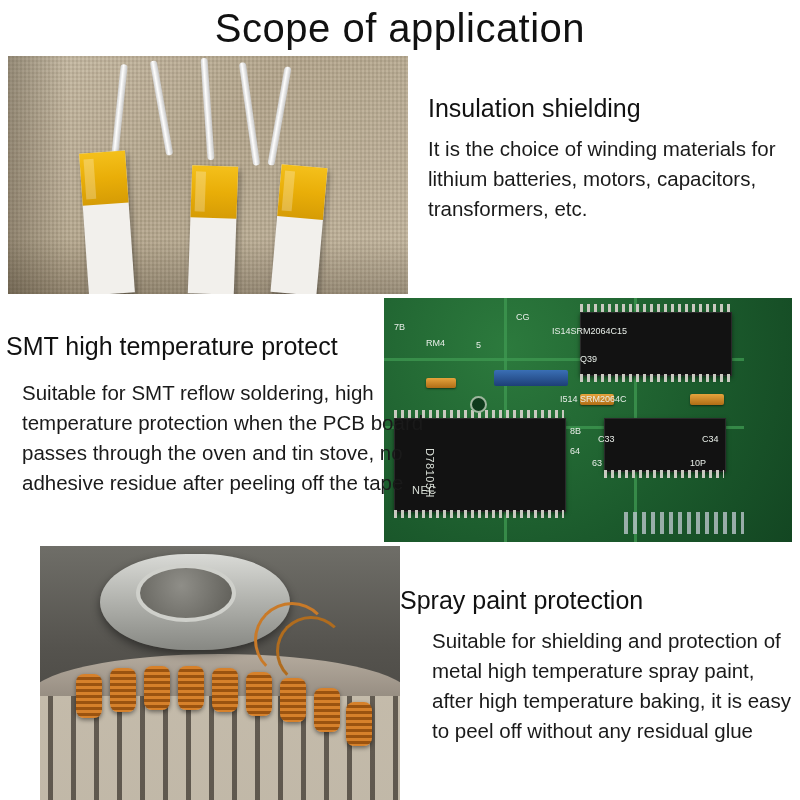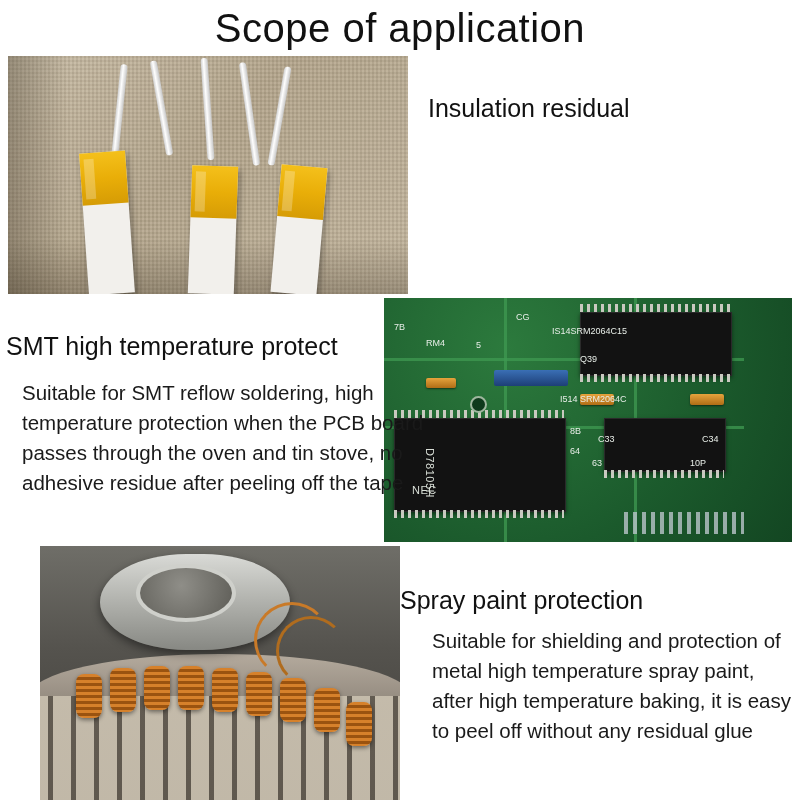"Insulation residual" div.heading { text: residual -> shielding }
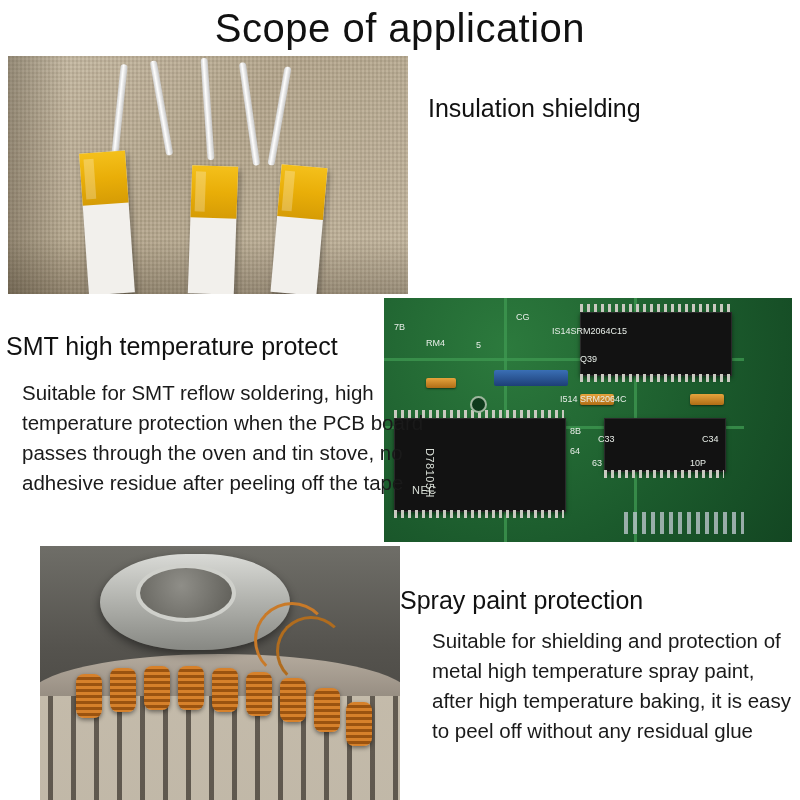"It is the choice of" div.body-text { html: none -> <div>It is the choice of winding materials for lithium batteries, motors, capacitors, transformers, etc.</div> }
